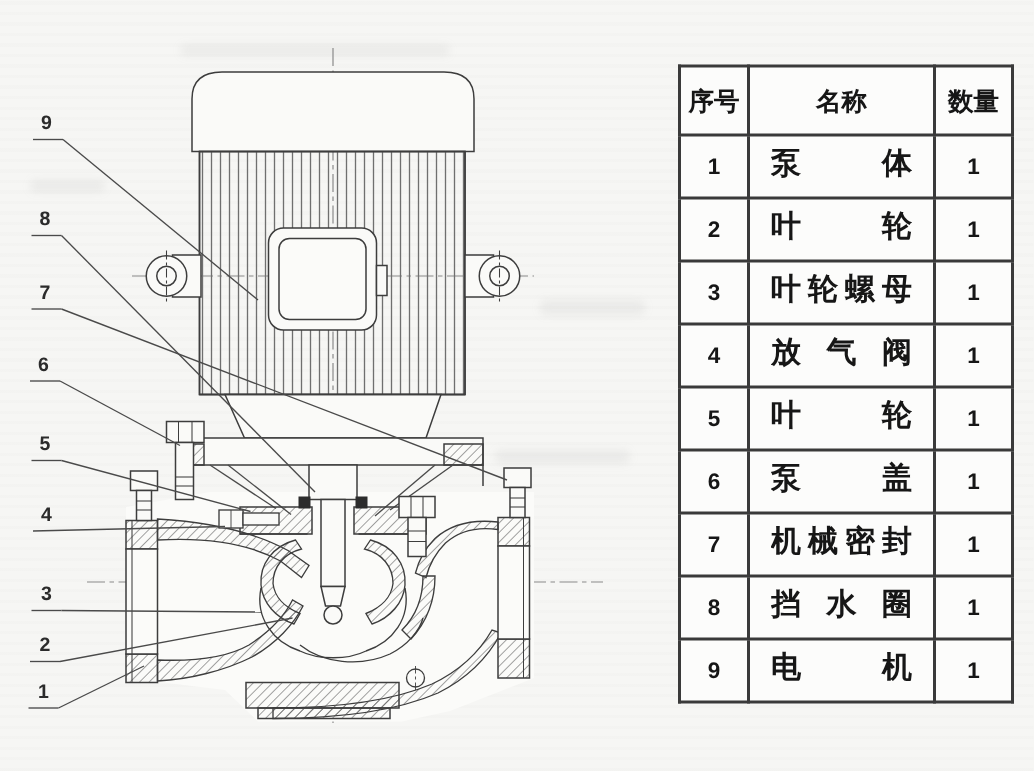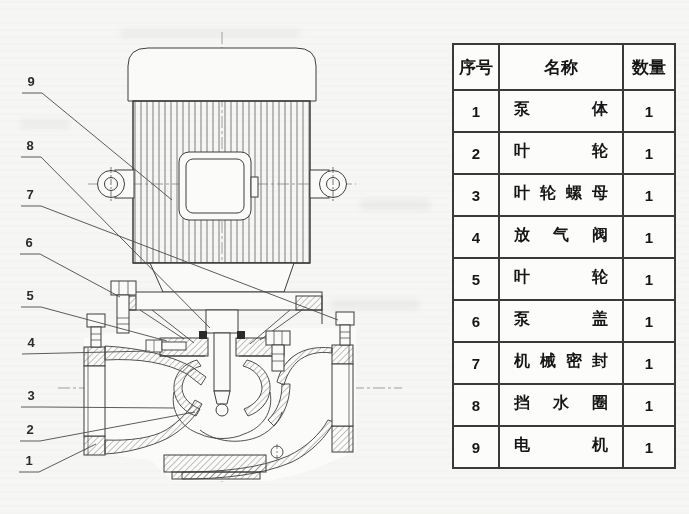"泵体" .col-name { font-size: 16px -> 20px }
